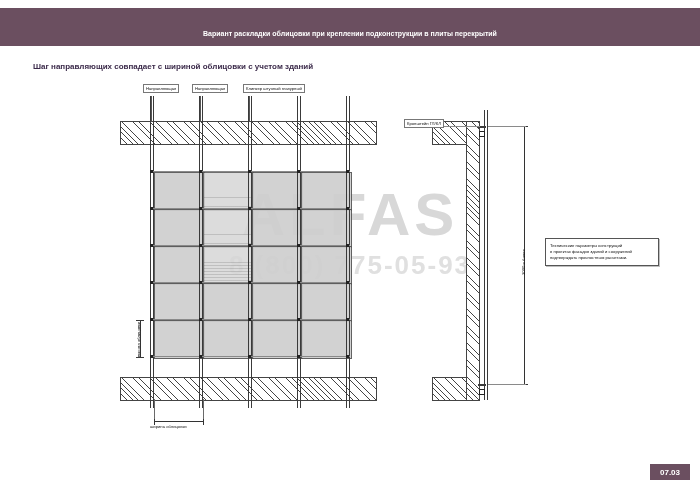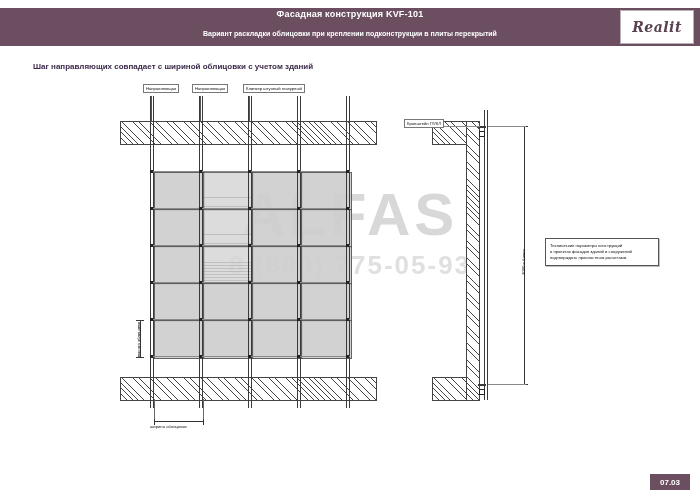"Фасадная конструкция KVF-101" div.header-title { html: <div>Фасадная конструкция KVF-101</div> -> none }
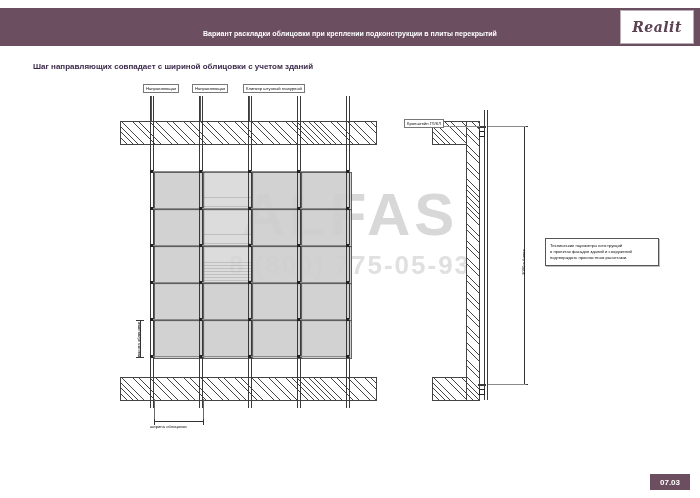"Realit" div.logo-box { html: <div> <span>Realit</span> </div> -> none }
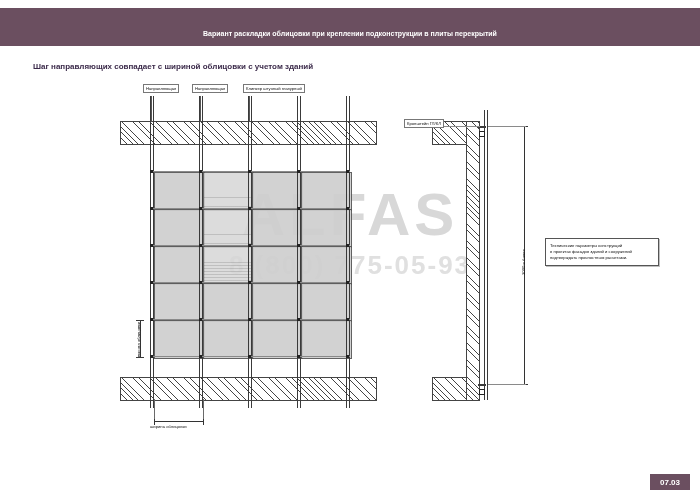"07.03" .page-num { bottom: 8px -> 18px }
